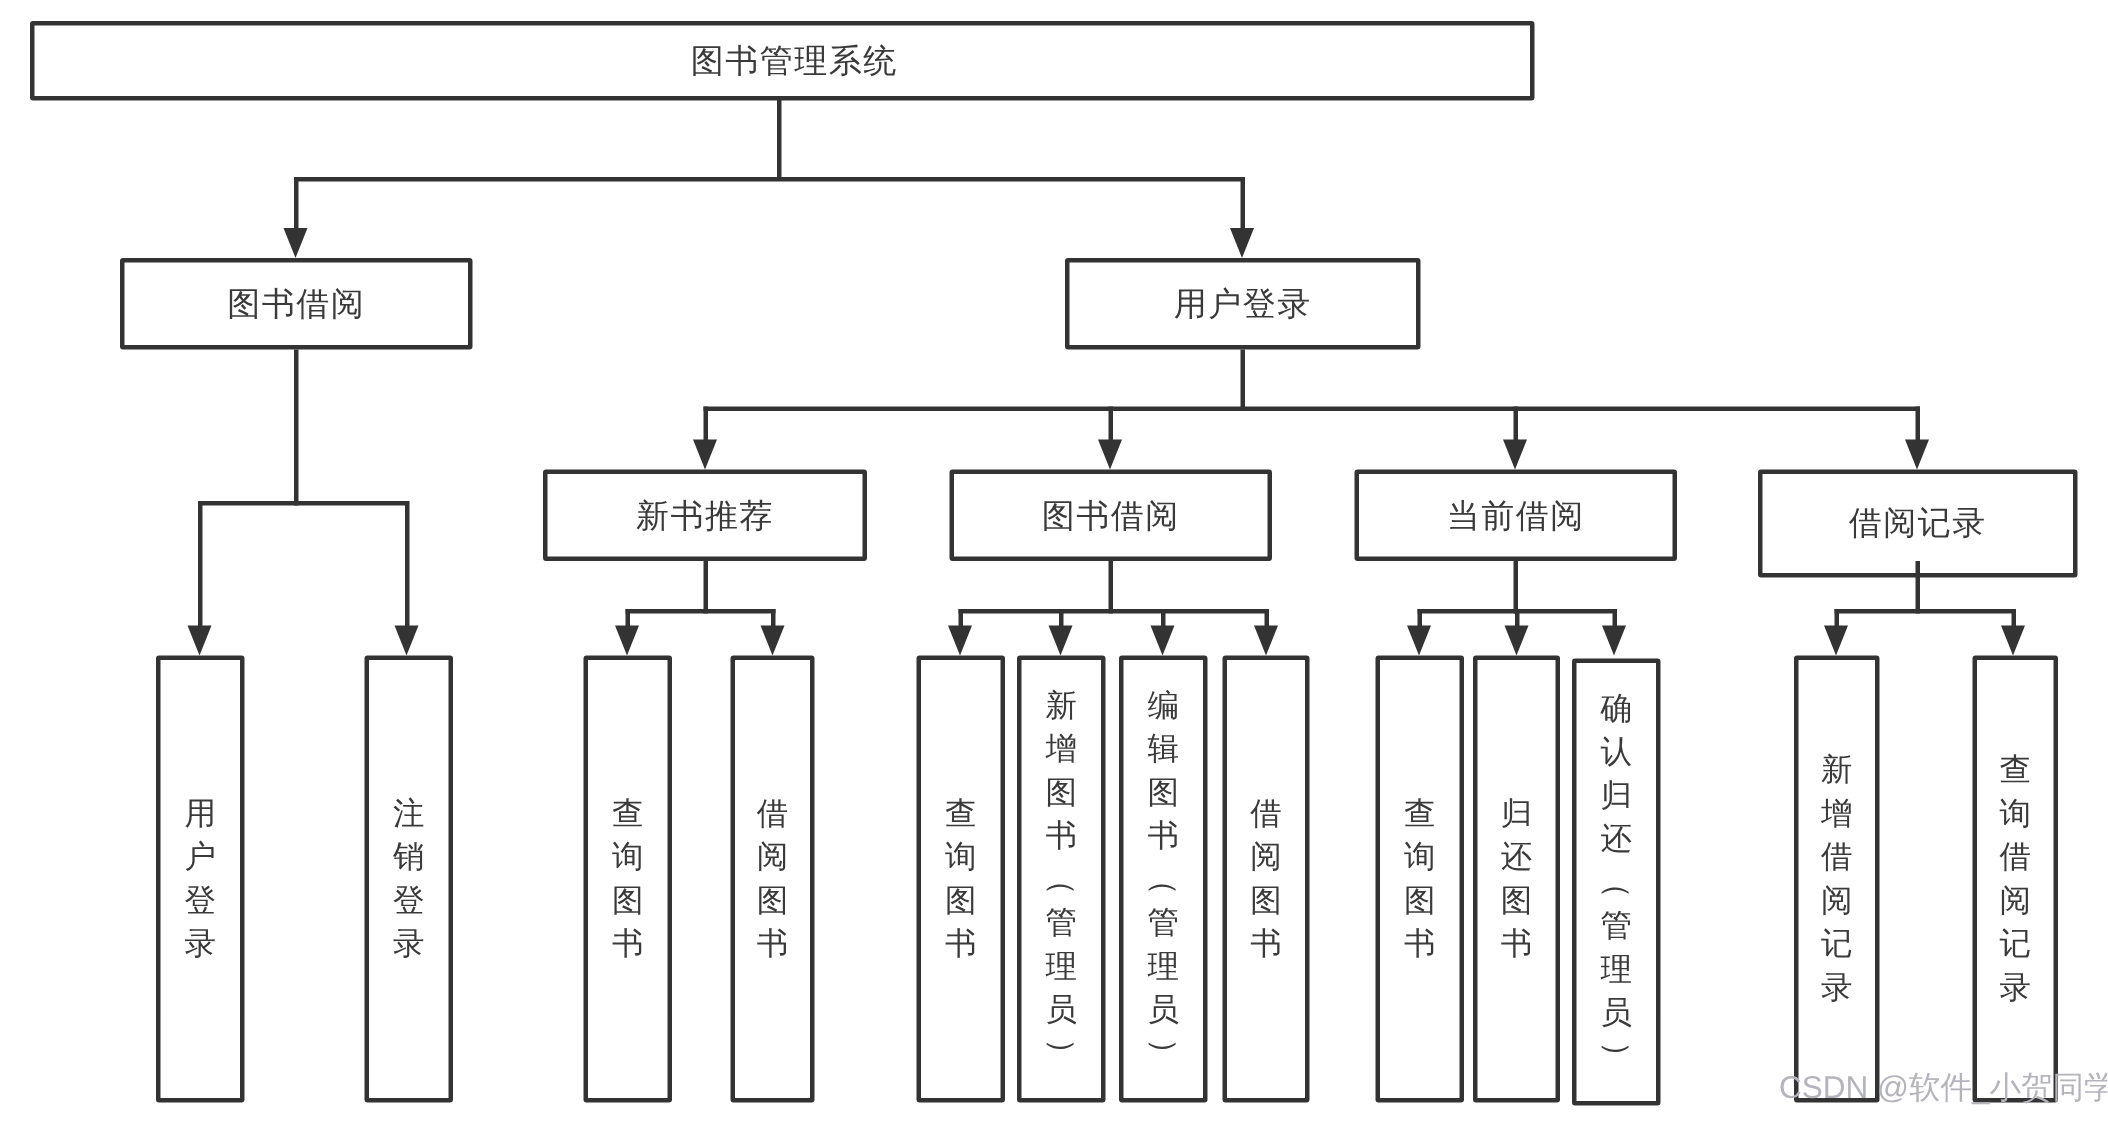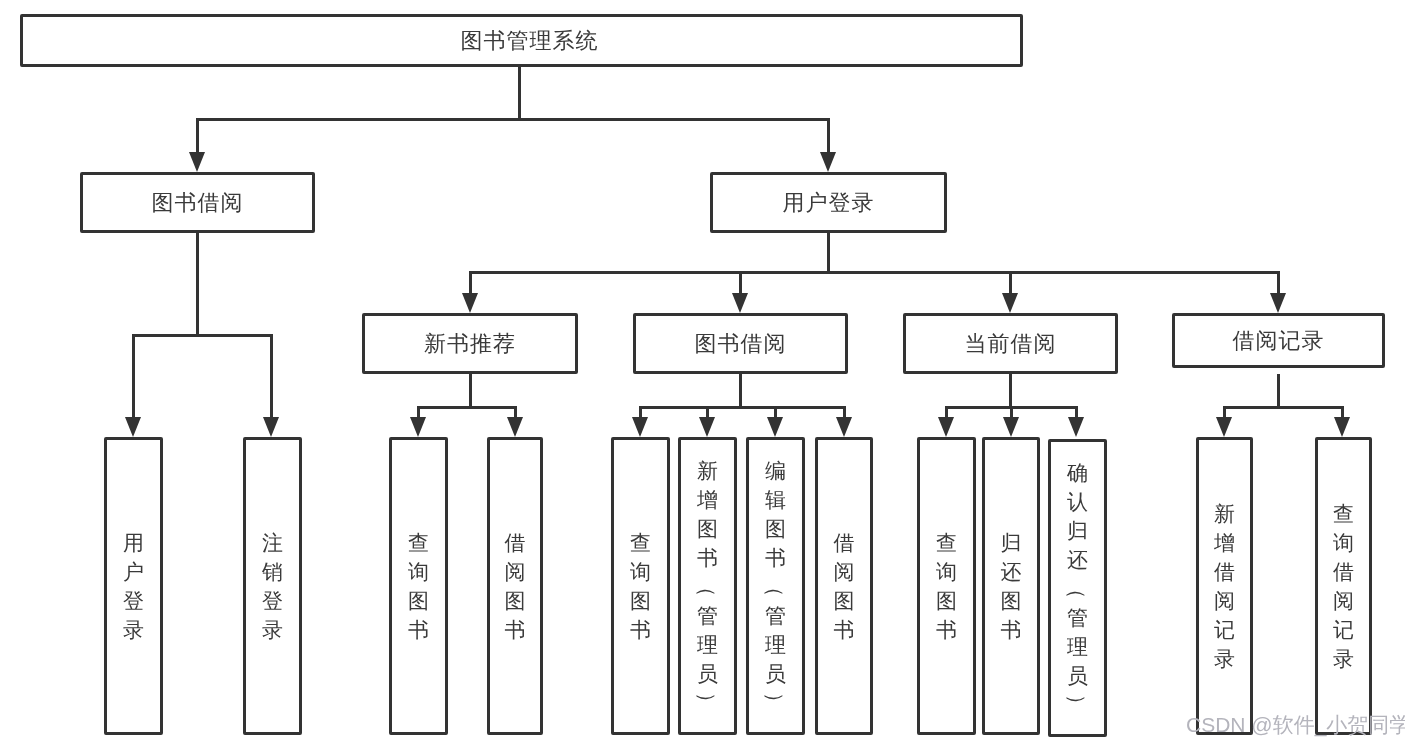"借阅记录" div.box { height: 55px -> 72px }
